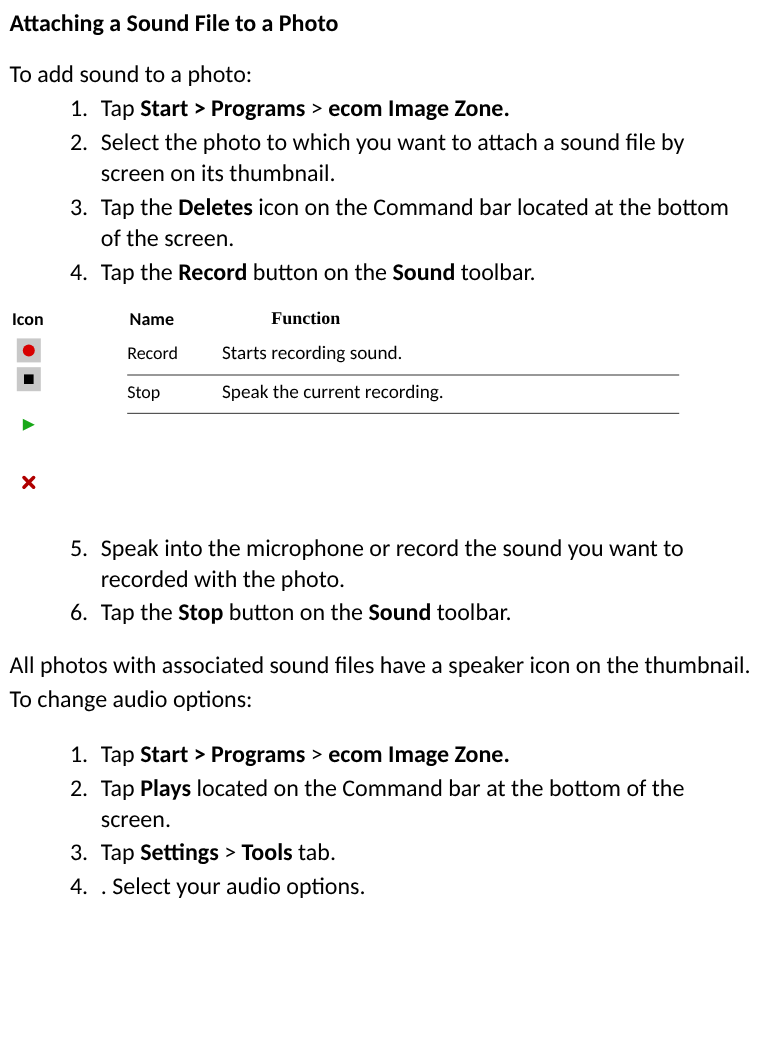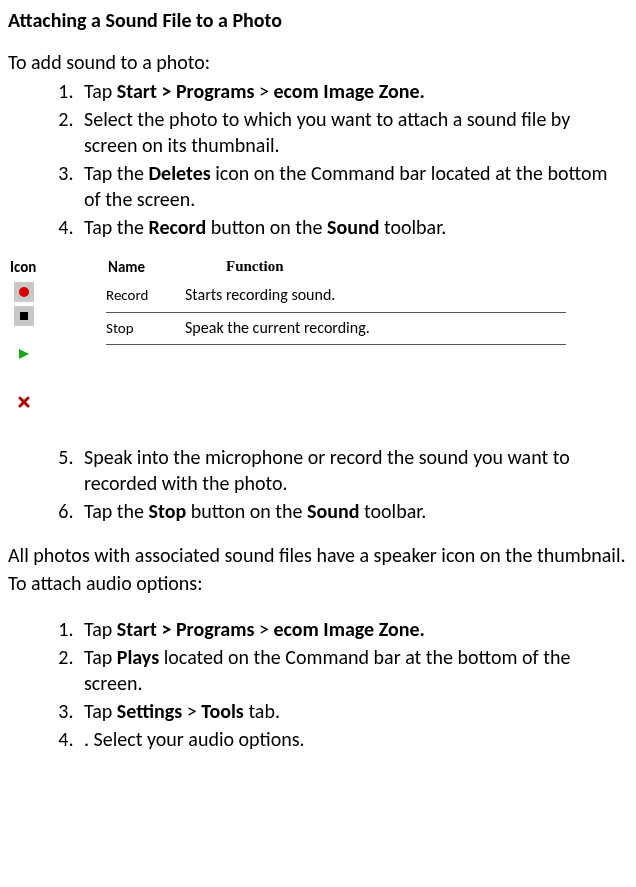"To attach audio options:" p.para { text: attach -> change }
